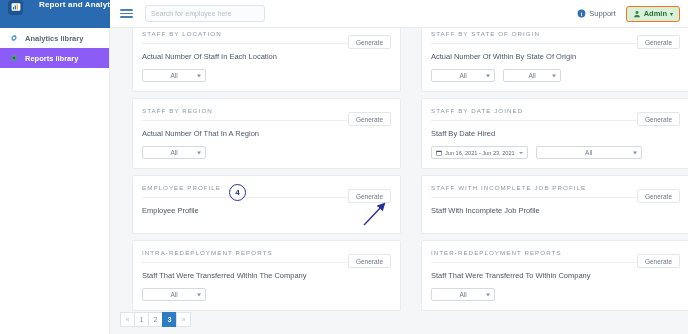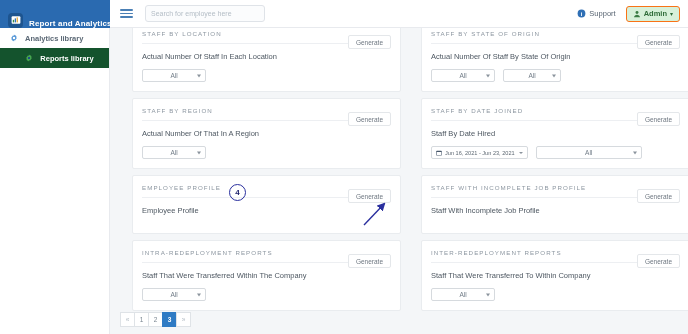"Report and Analytics" .brand { align-items: flex-end -> flex-start; gap: 6px -> 16px }
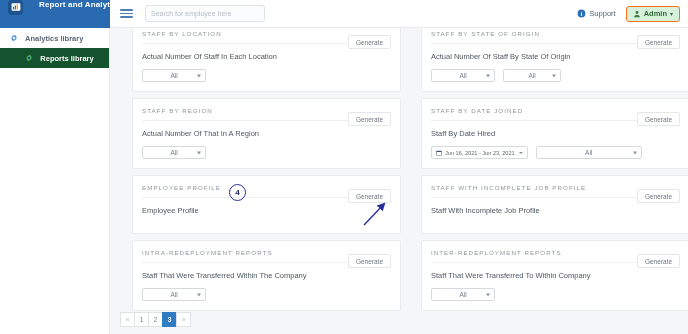"Reports library" .side-item.active { background: #14532d -> #8b5cf6; justify-content: center -> none }
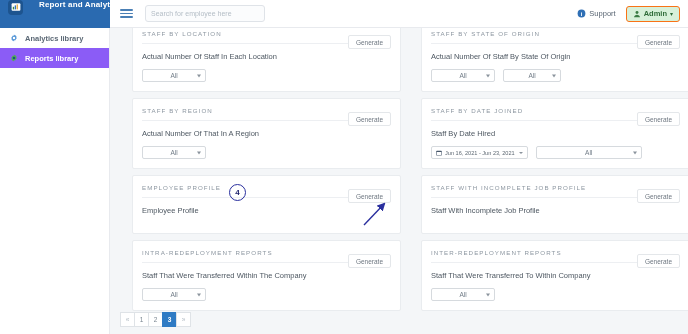"Actual Number Of Staff By" div.row-label { text: Staff -> Within }
